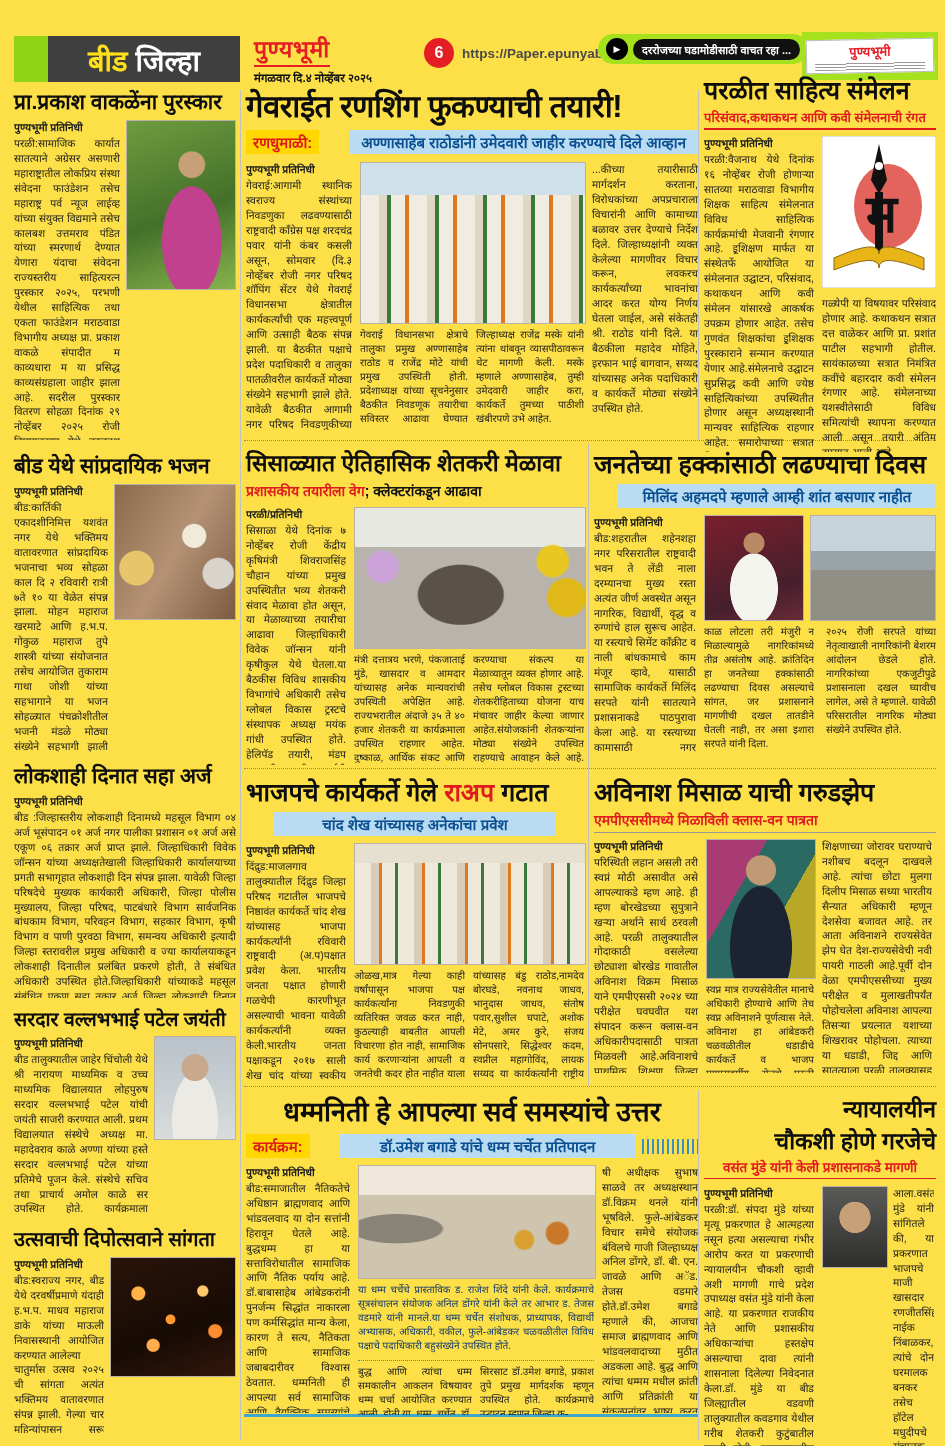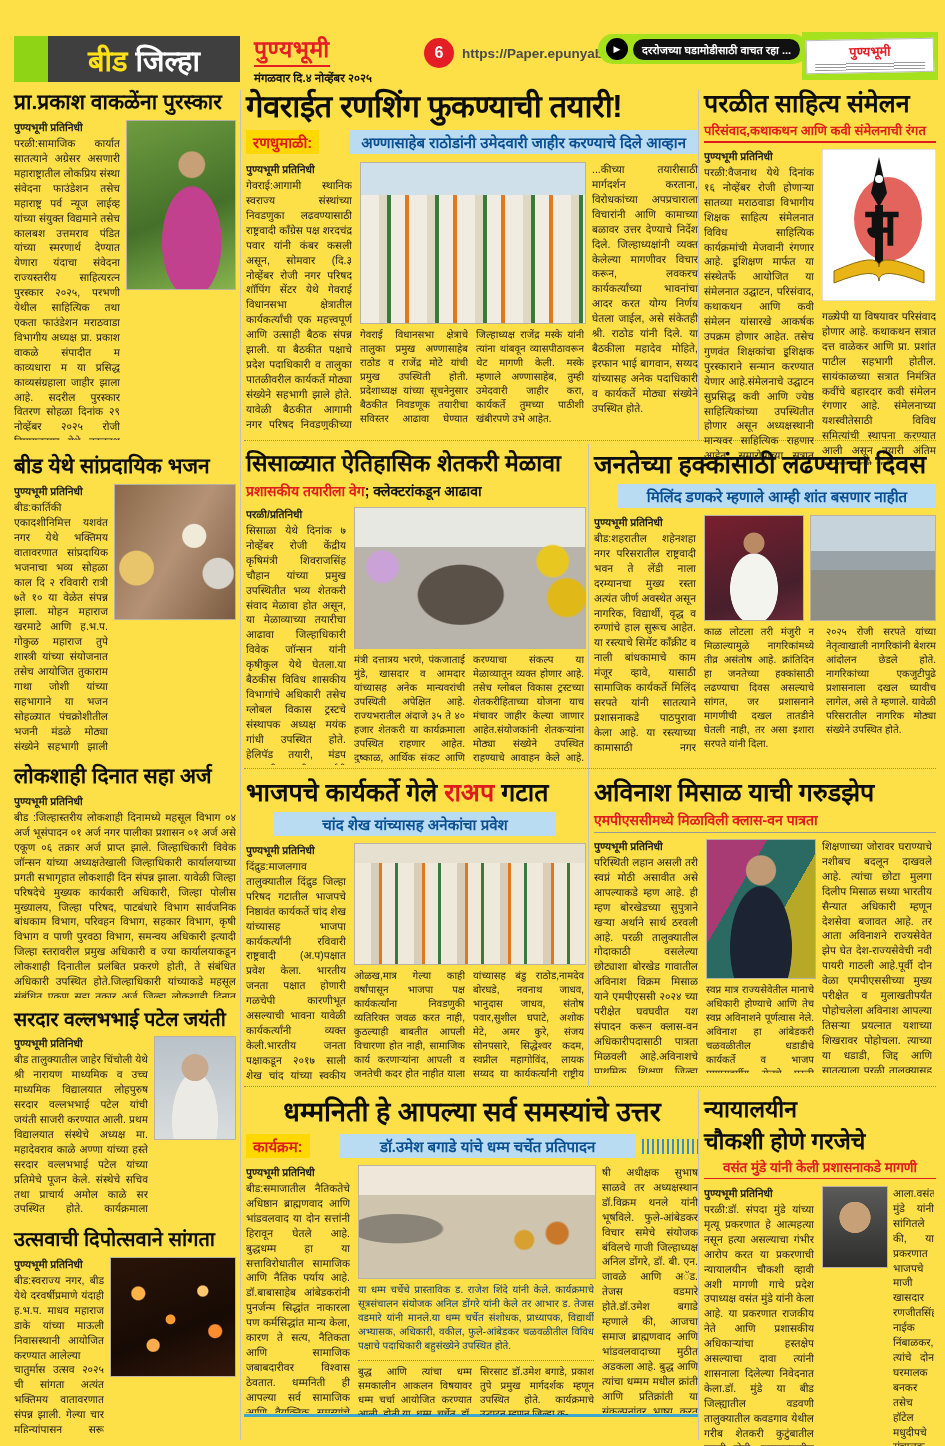"परळीत साहित्य संमेलन" div.abs { top: 85px -> 72px }
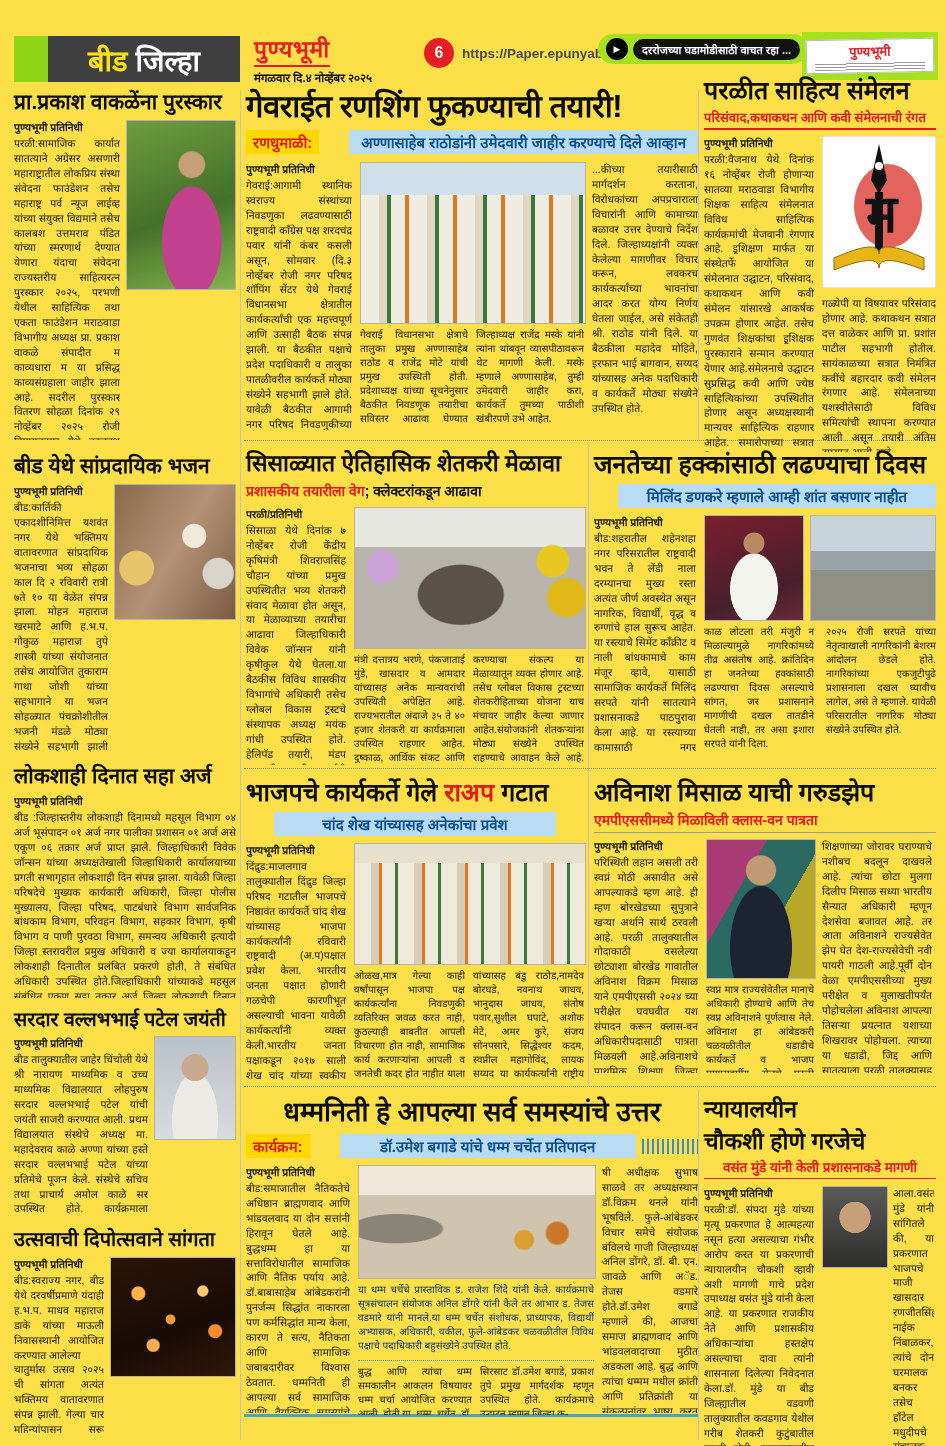"मिलिंद डणकरे म्हणाले आम्ही शांत" div.deck { text: डणकरे -> अहमदपे }
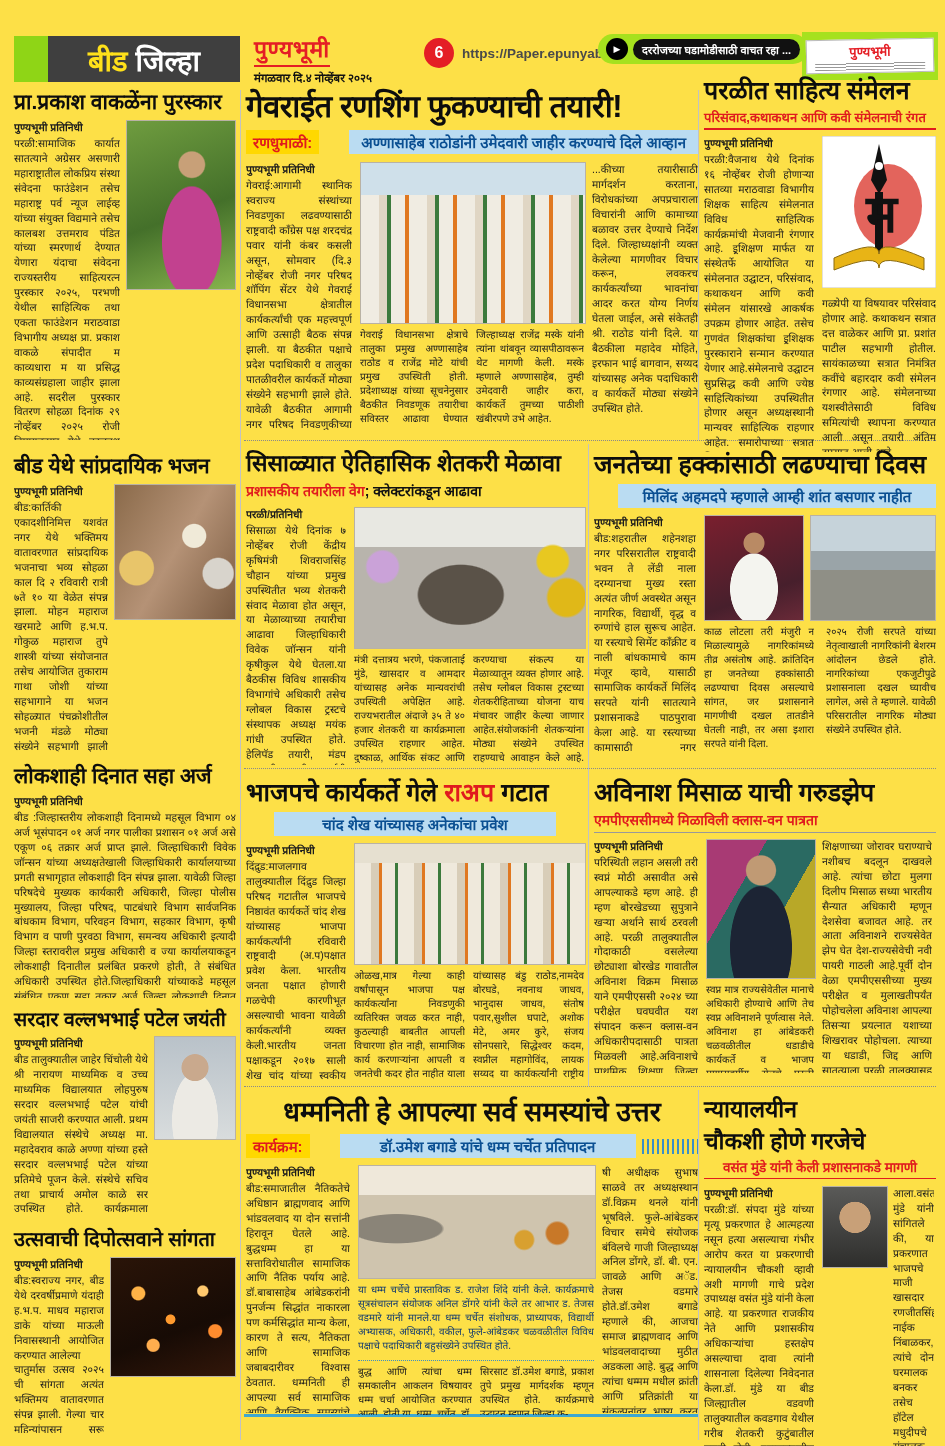"न्यायालयीन" div.h-24 { text-align: left -> right }
